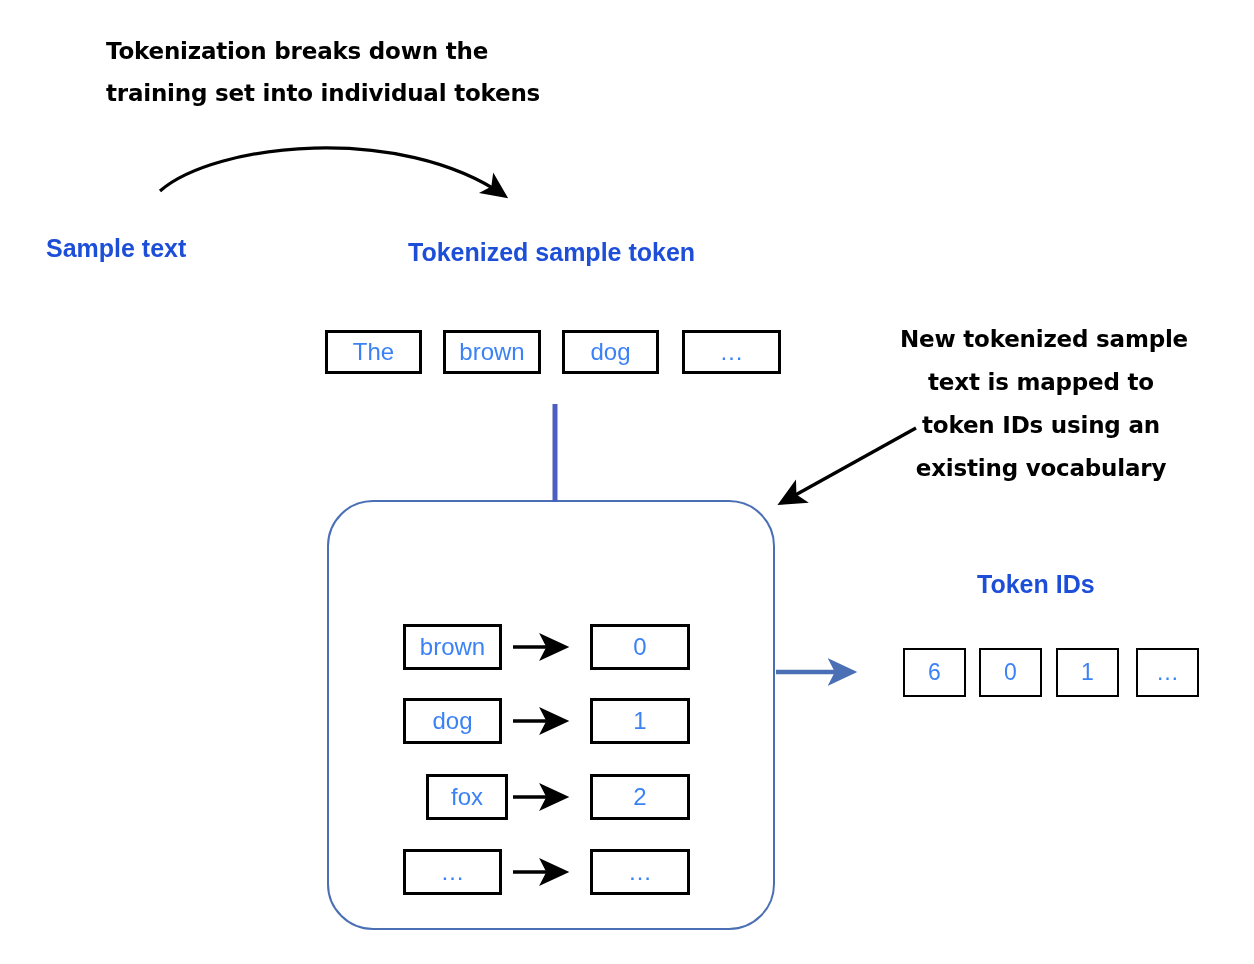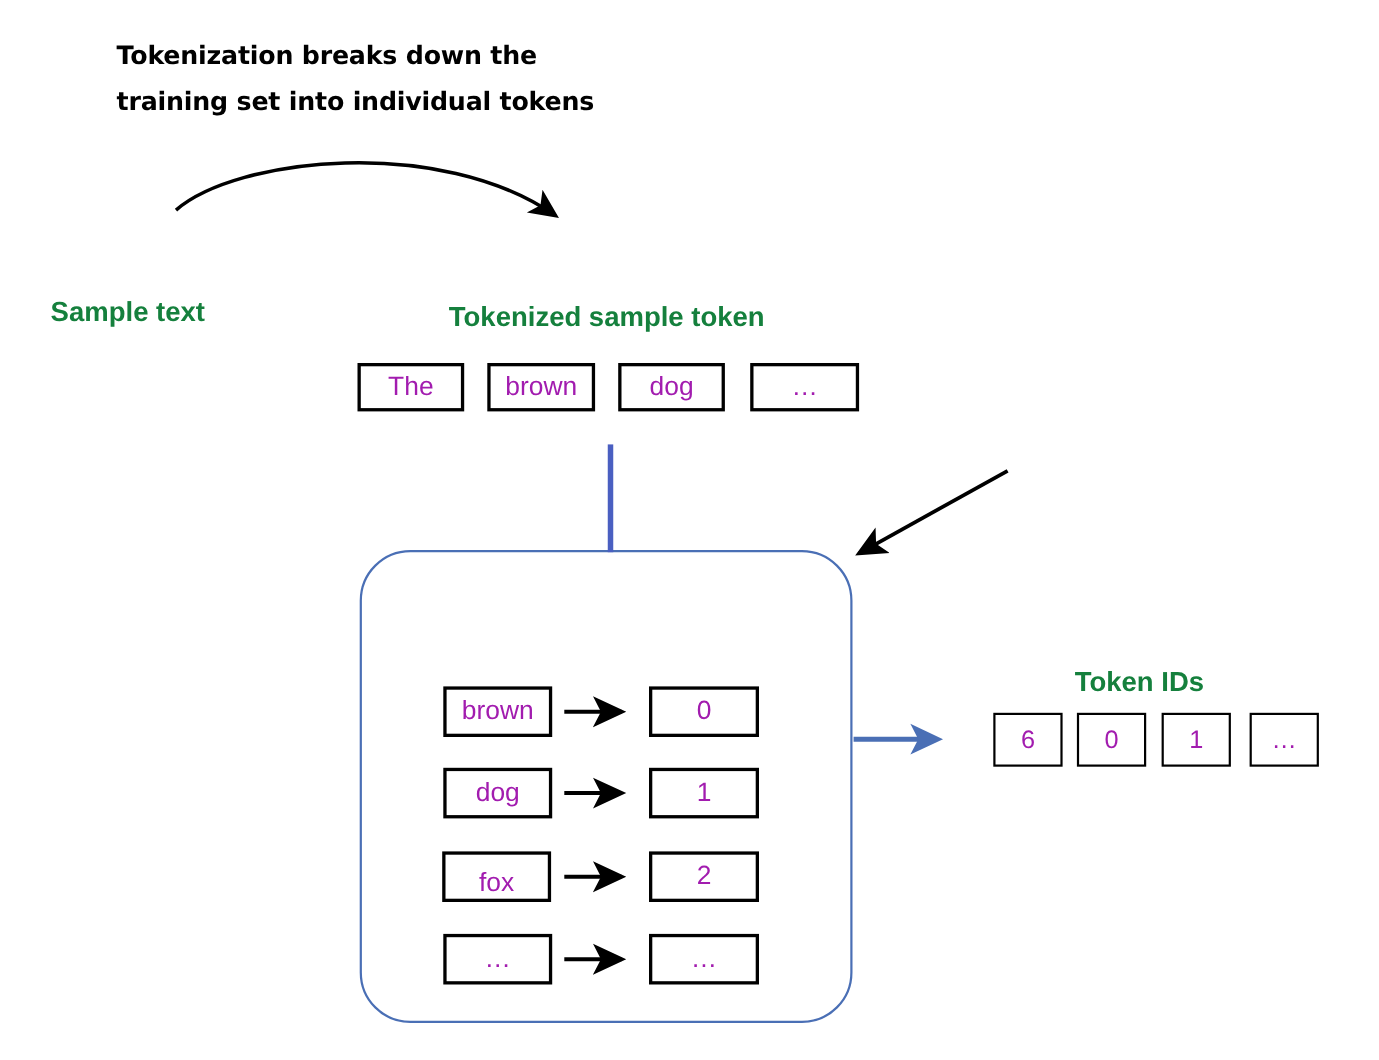"Sample text" .section-title { color: #15803d -> #1d4ed8; margin-top: 36px -> none }
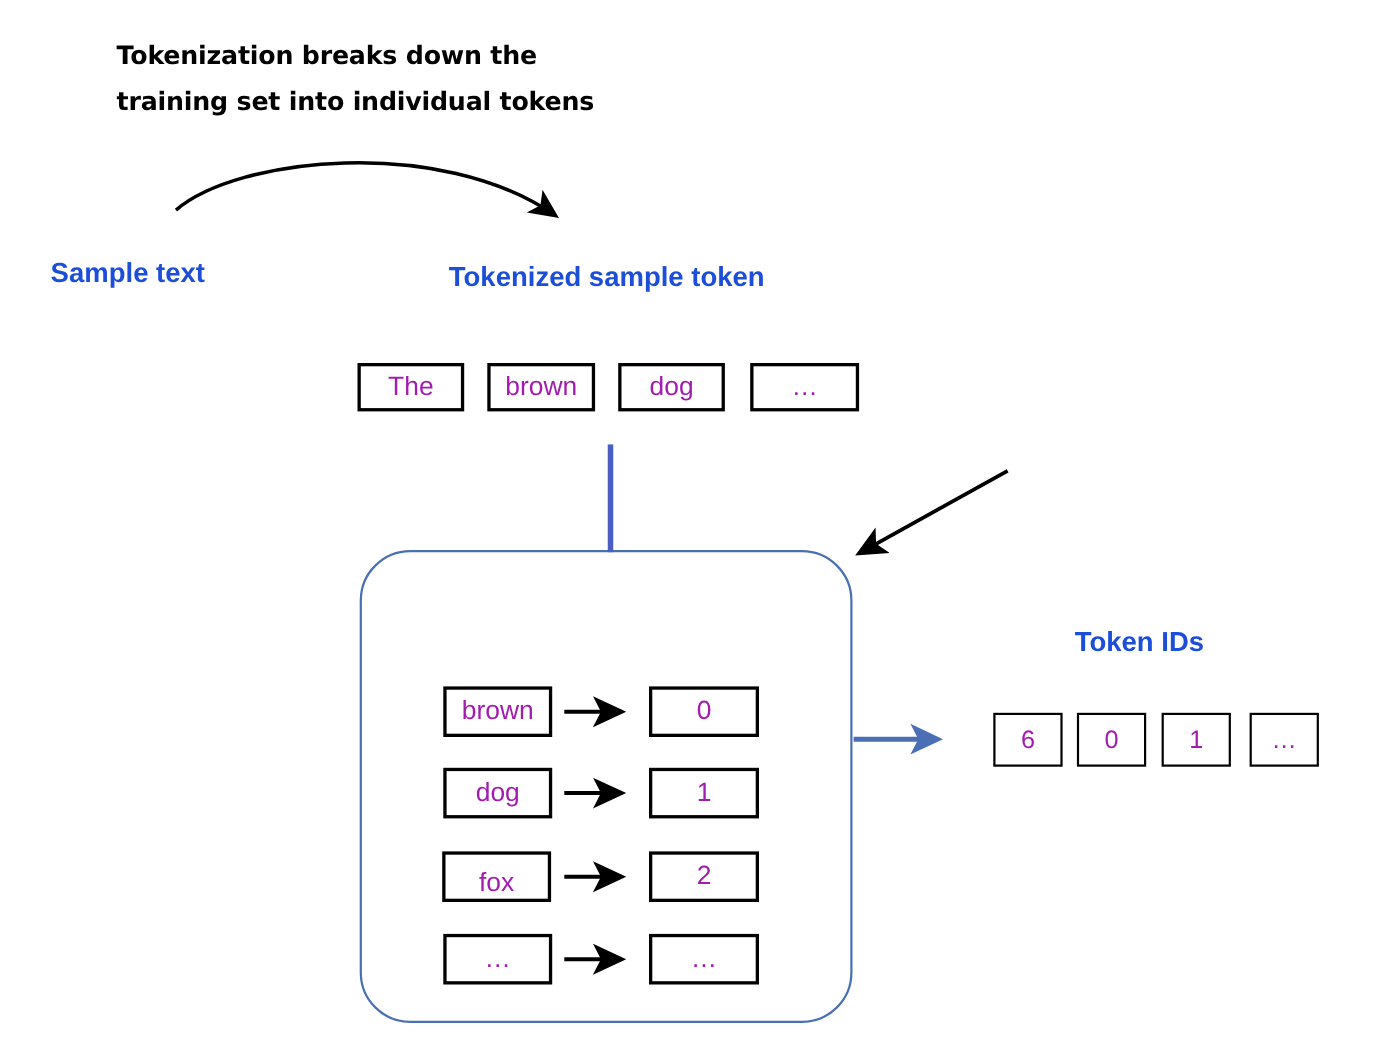"The" .box { color: #a21caf -> #3b82f6 }
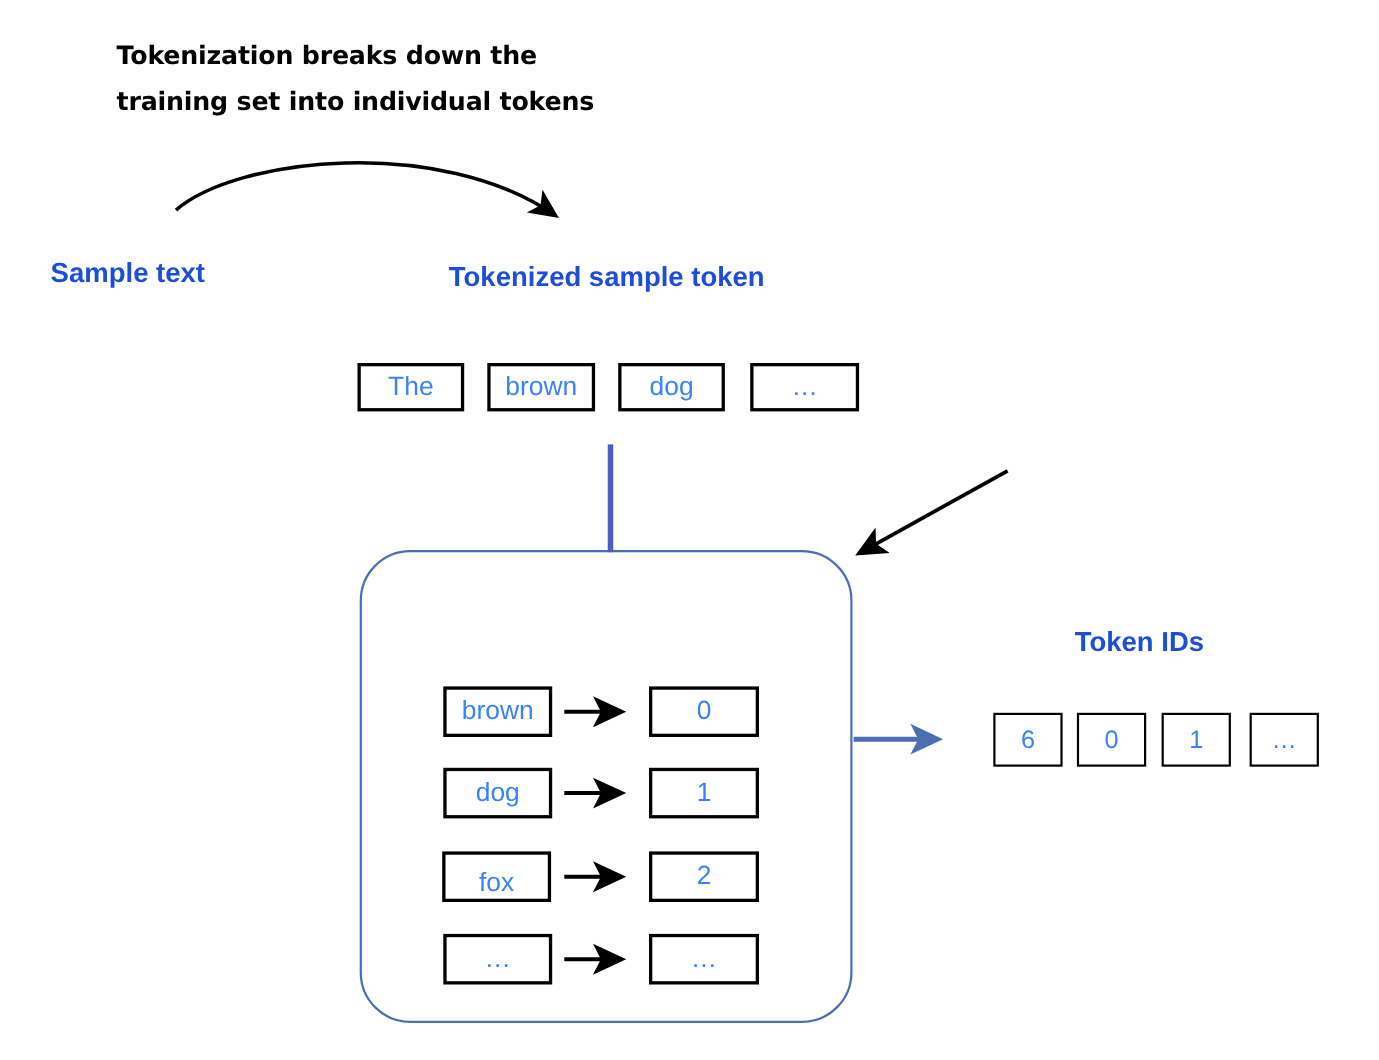"New tokenized sample" div.callout { html: none -> <div> <div>New tokenized sample</div> <div>text is mapped to</div> <div>token IDs using an</div> <div>existing vocabulary</div> </div> }
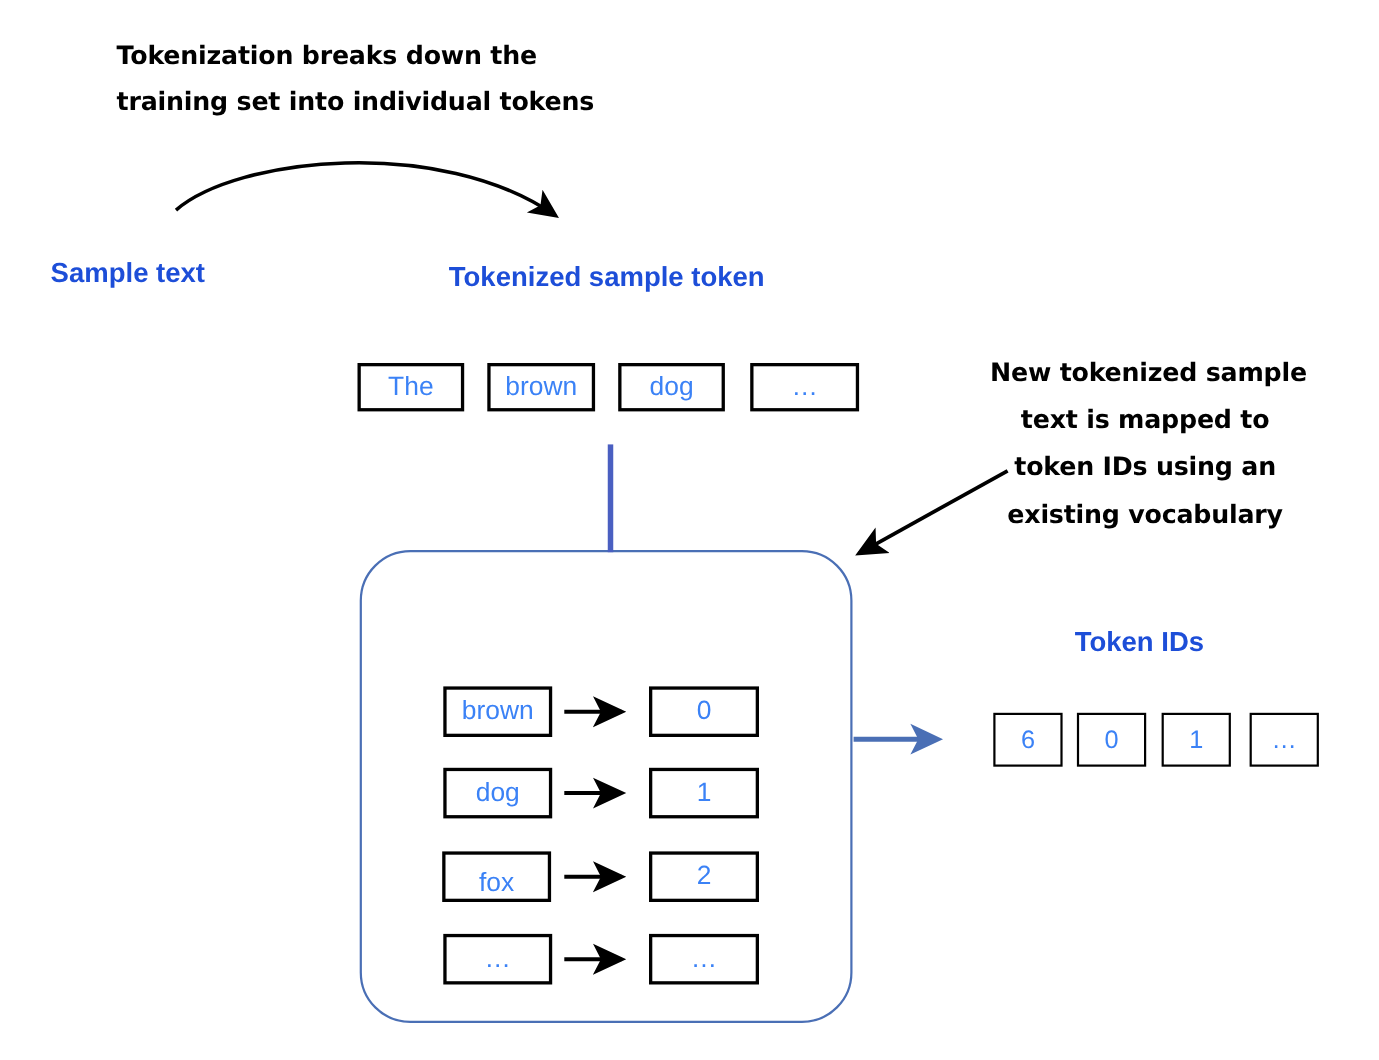"fox" div.box { align-items: flex-end -> none; left: 402px -> 426px; width: 99px -> 82px }
